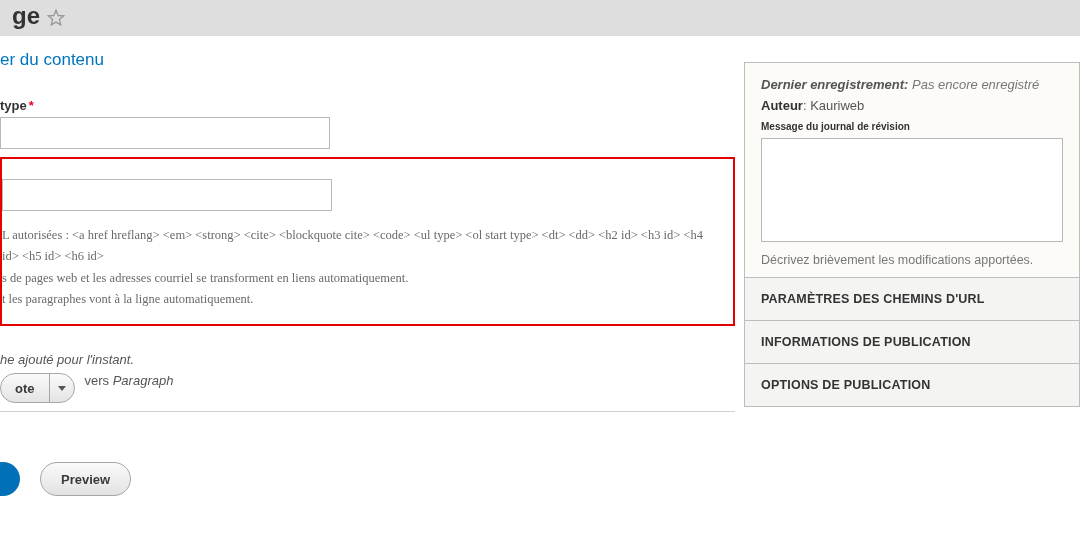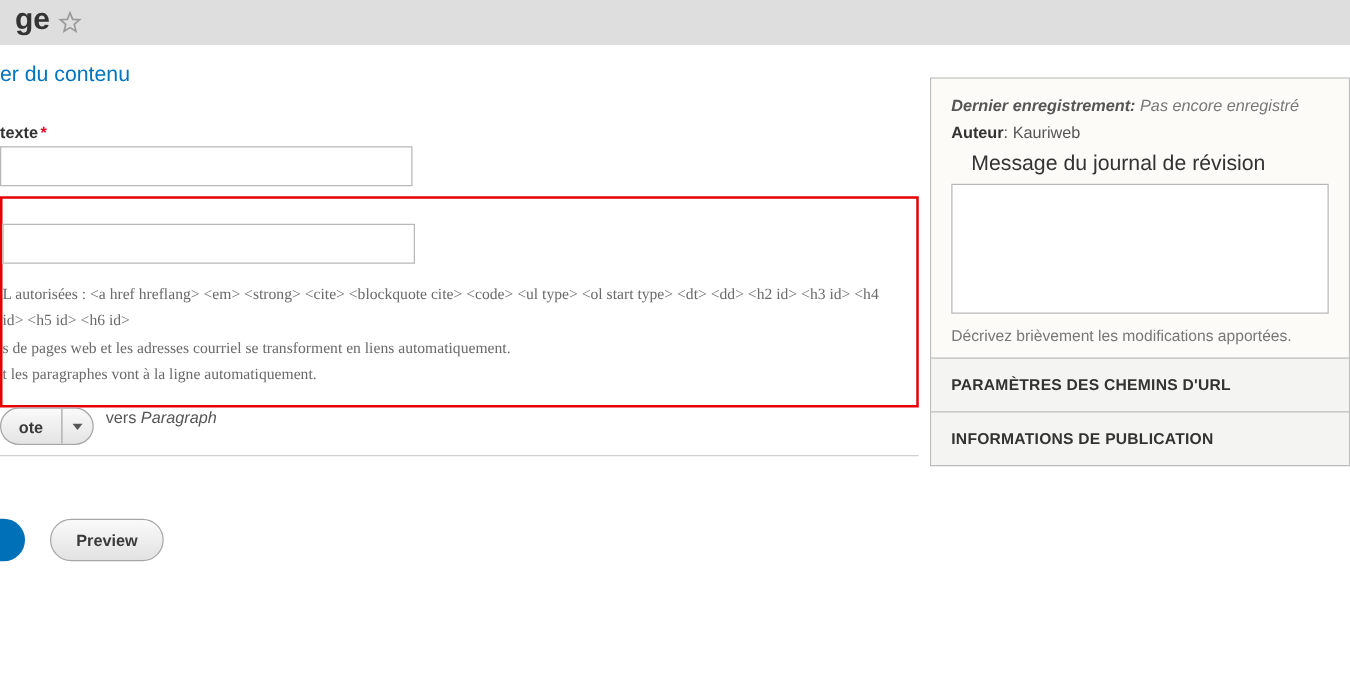"texte" span.field-label { text: texte -> type }
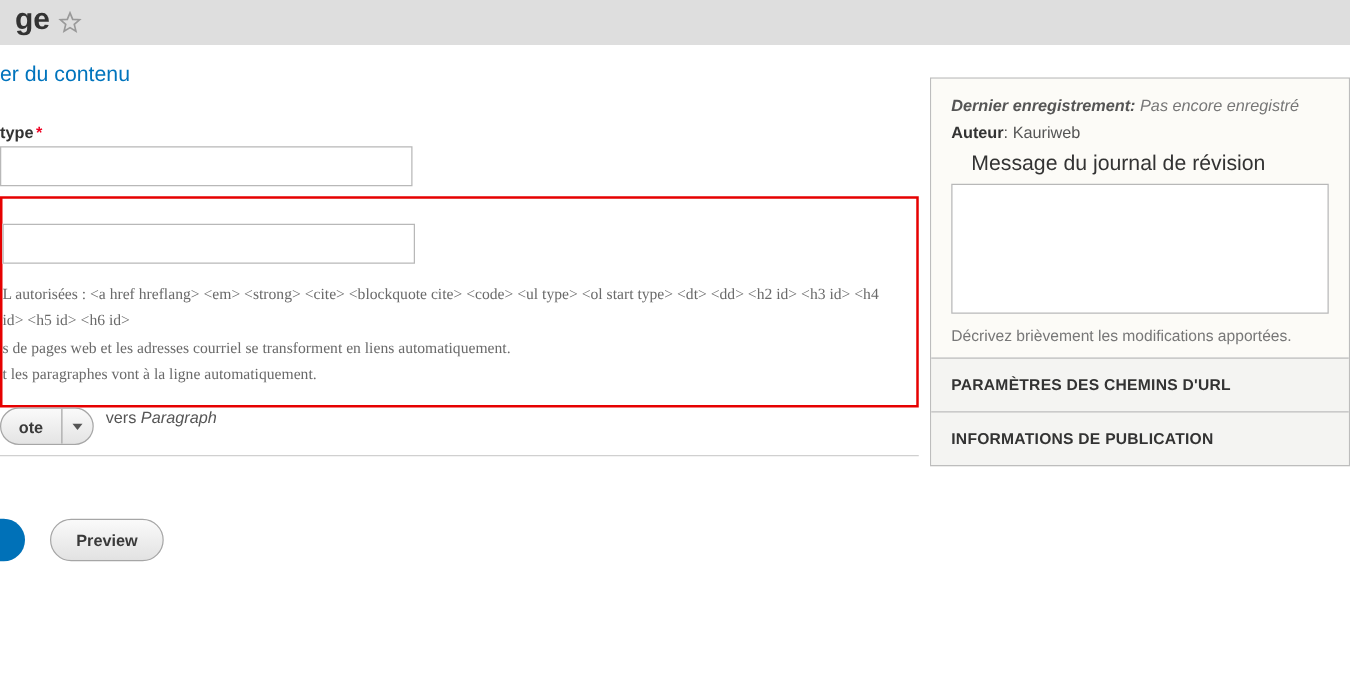"Message du journal de révision" .revision-label { font-size: 17px -> 10px; font-weight: 400 -> 700; margin: 8px 0 6px 16px -> 8px 0 6px 0 }
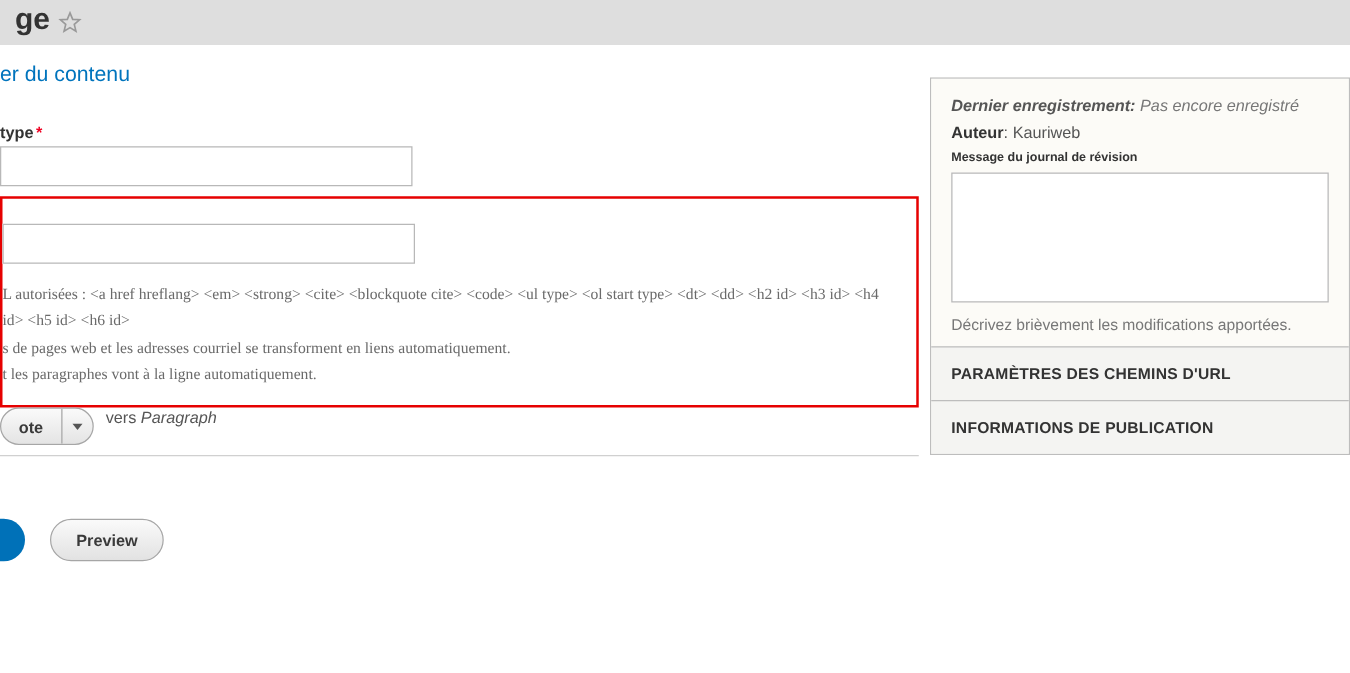"he ajouté pour l'instant." div.empty-paragraph-note { html: none -> <div>he ajouté pour l'instant.</div> }
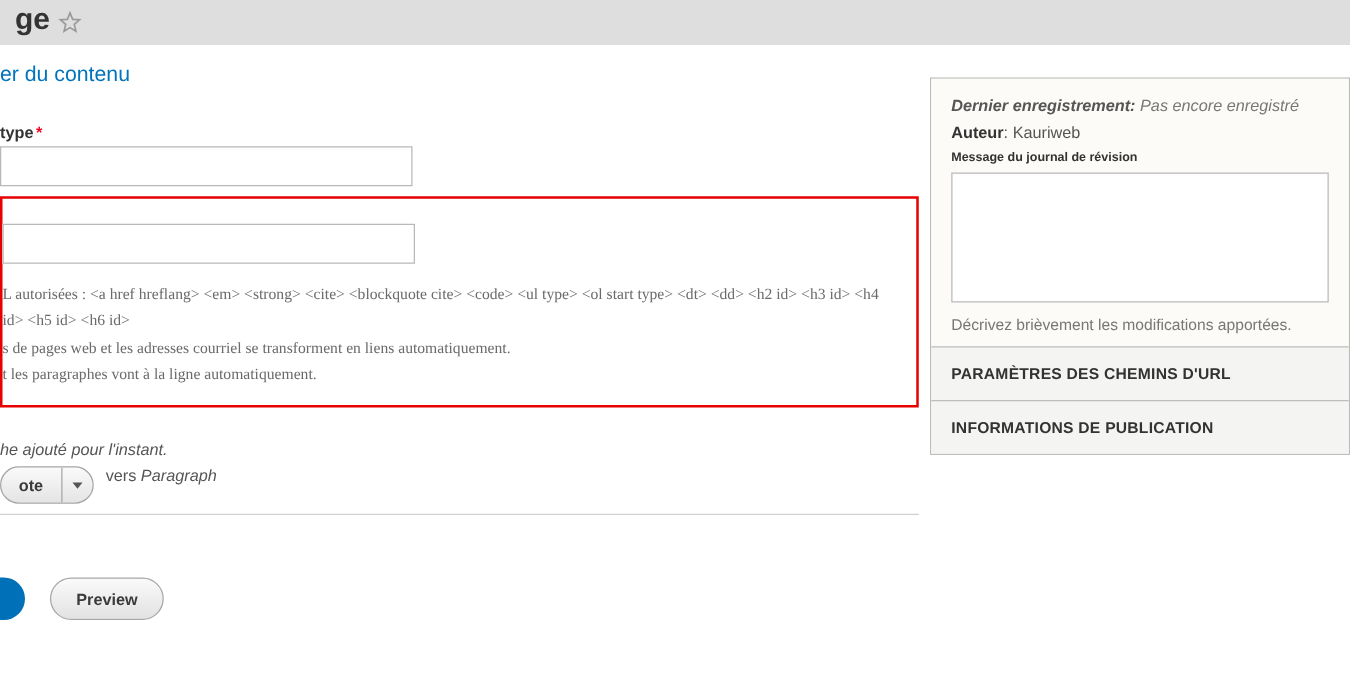"OPTIONS DE PUBLICATION" div.accordion-item { html: none -> <div>OPTIONS DE PUBLICATION</div> }
